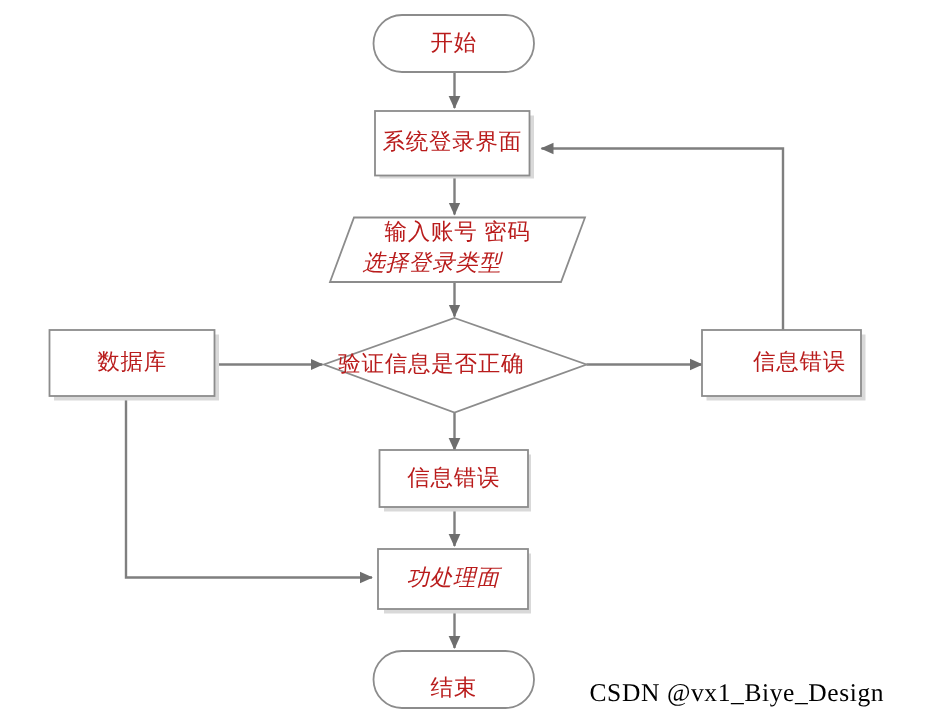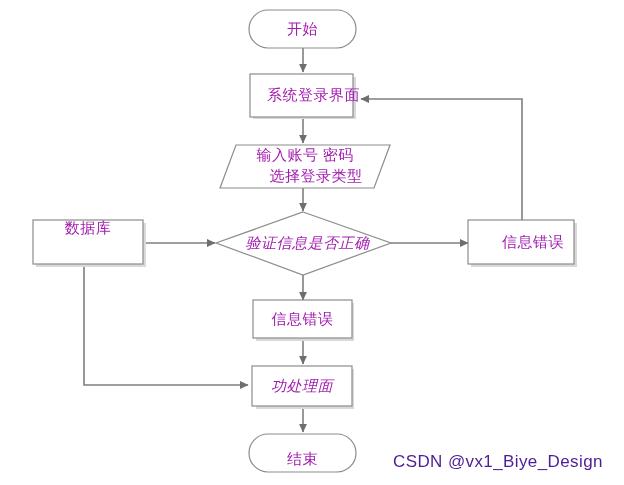"开始" .node-label { color: #a21caf -> #b91c1c }
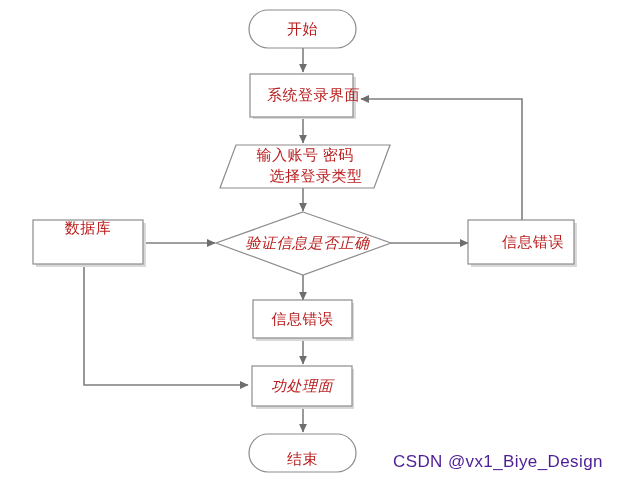"系统登录界面" div.node-label { left: 262px -> 250px }
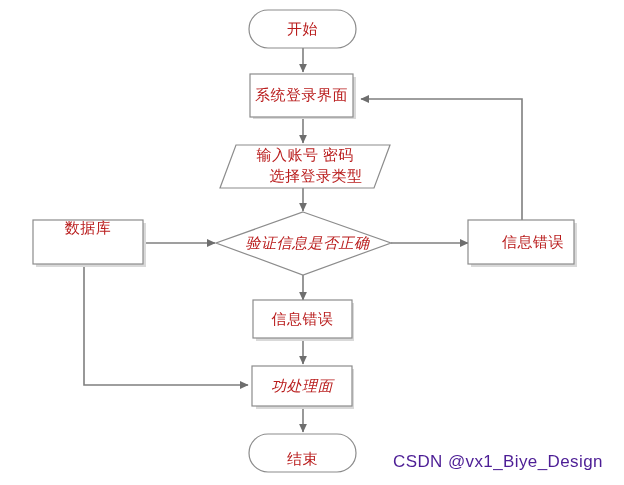"选择登录类型" div.node-label { font-style: none -> italic; left: 231px -> 203px }
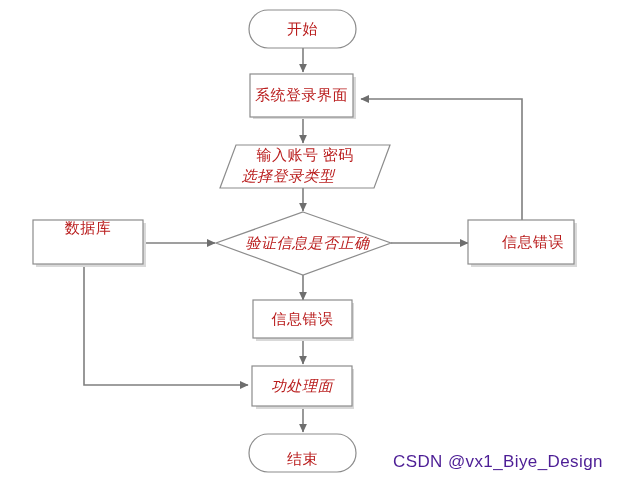"数据库" div.node-label { top: 206px -> 220px }
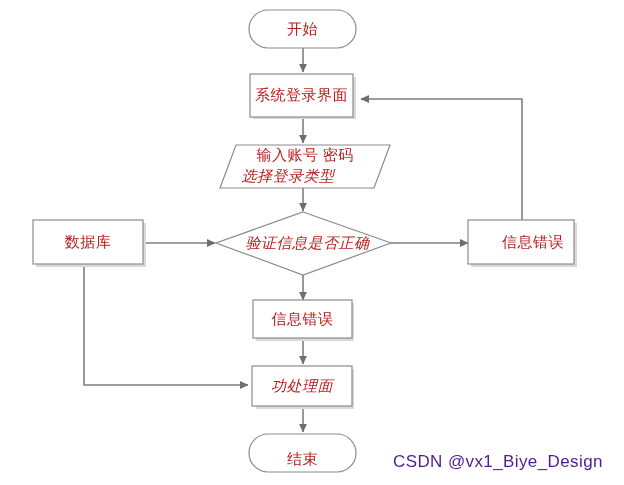"验证信息是否正确" div.node-label { font-style: italic -> none; left: 220px -> 200px }
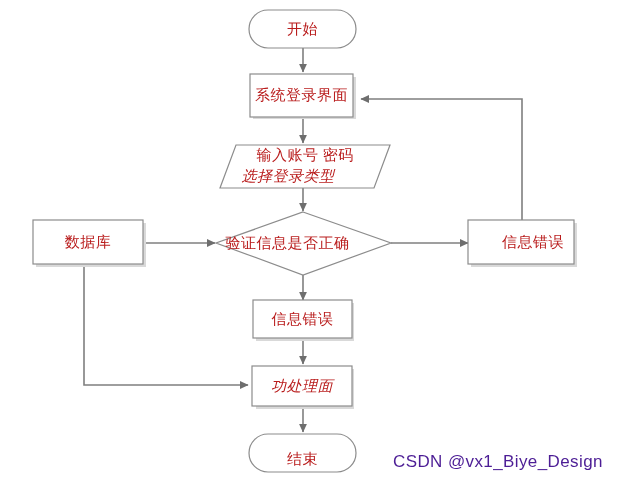"CSDN @vx1_Biye_Design" #watermark { color: #4c1d95 -> #000000; font-family: Liberation Sans, sans-serif -> Liberation Serif, serif }
